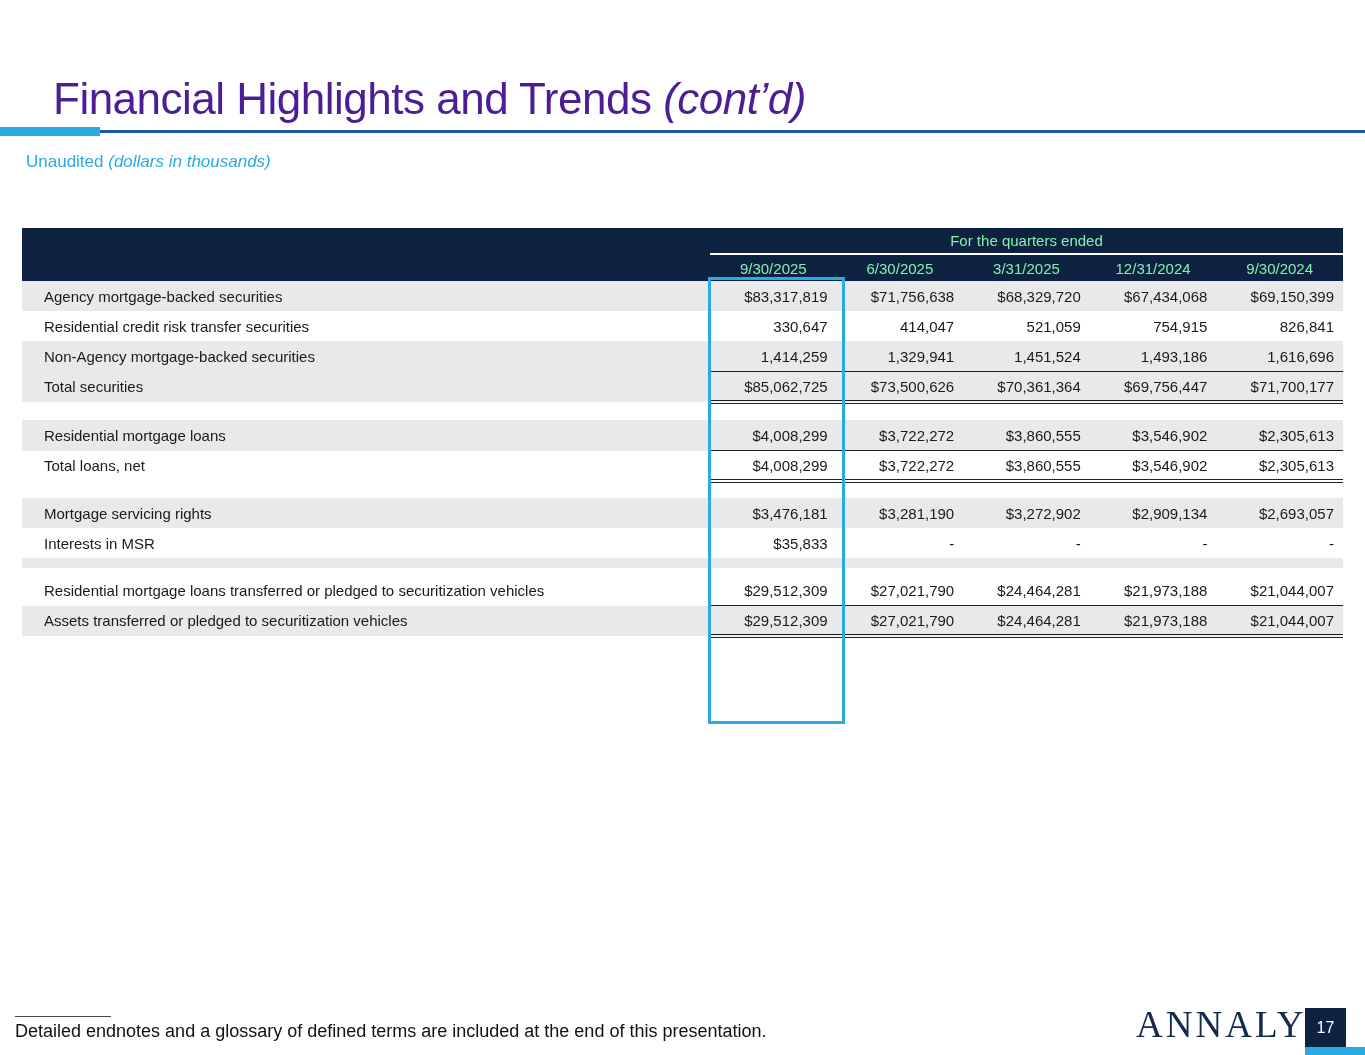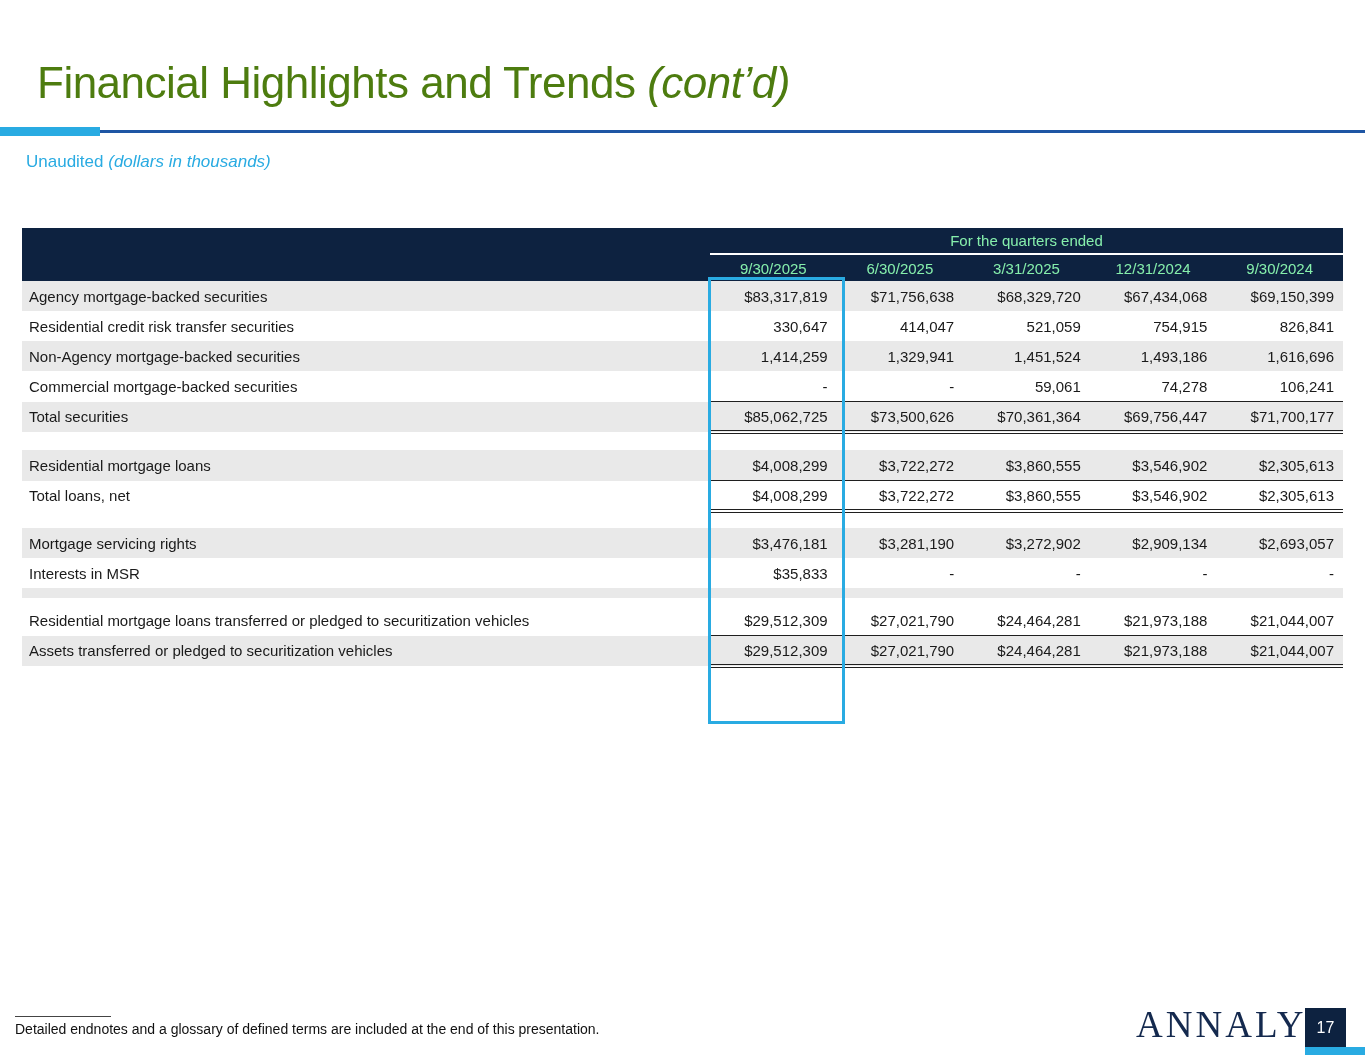"Financial Highlights and Trends (cont’d)" .title { color: #4d7c0f -> #4c1d95; margin: 0 -> 16px }
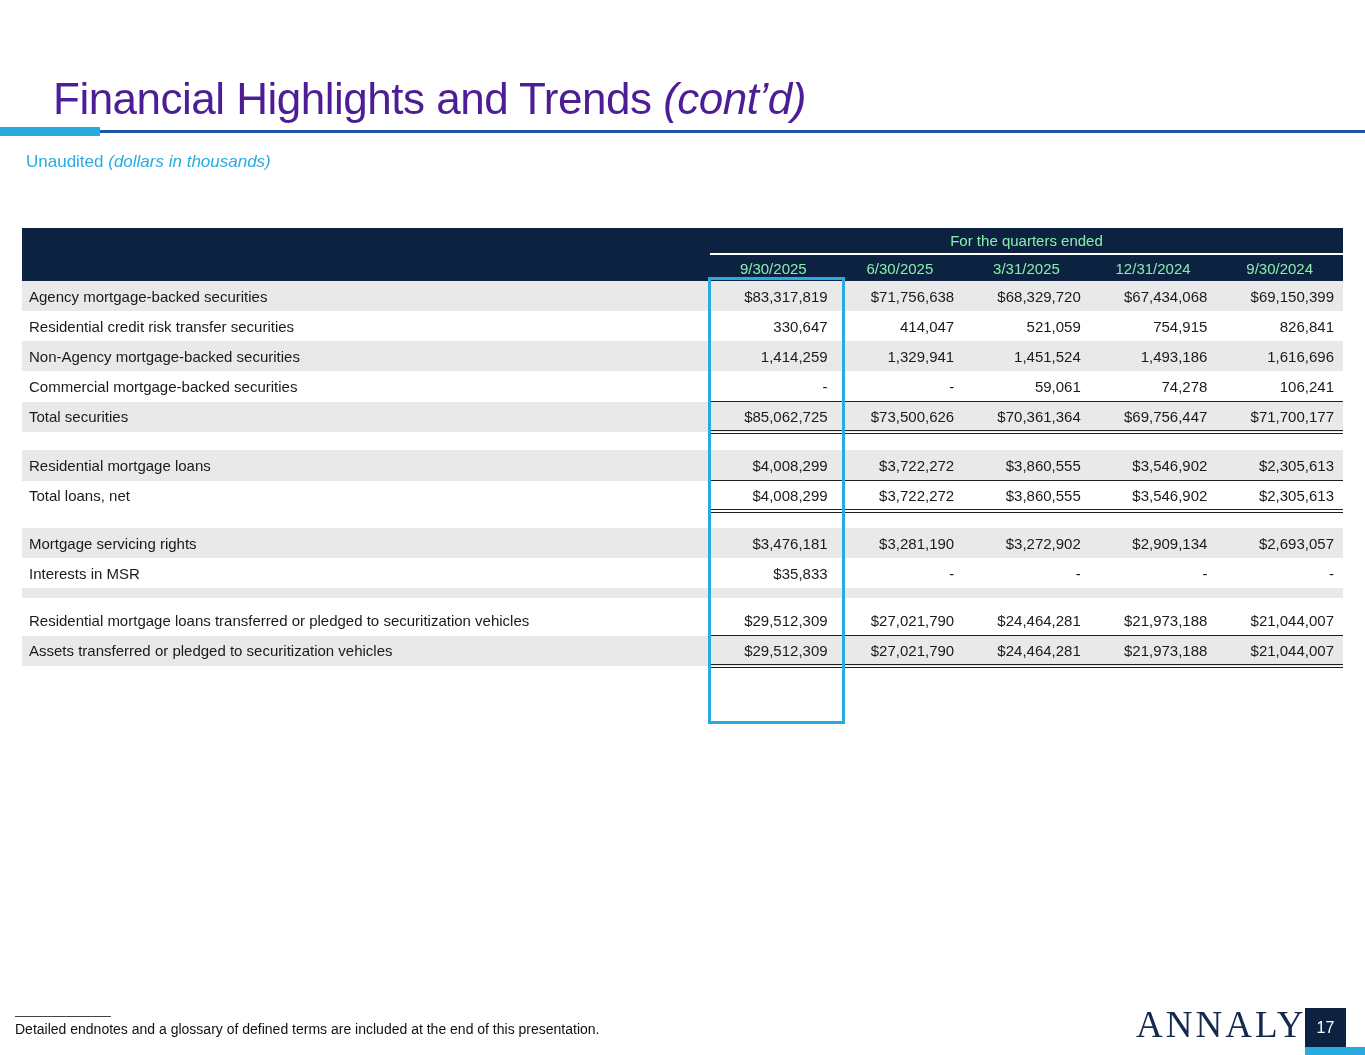"Agency mortgage-backed securities" td.lbl { padding-left: 7px -> 22px }
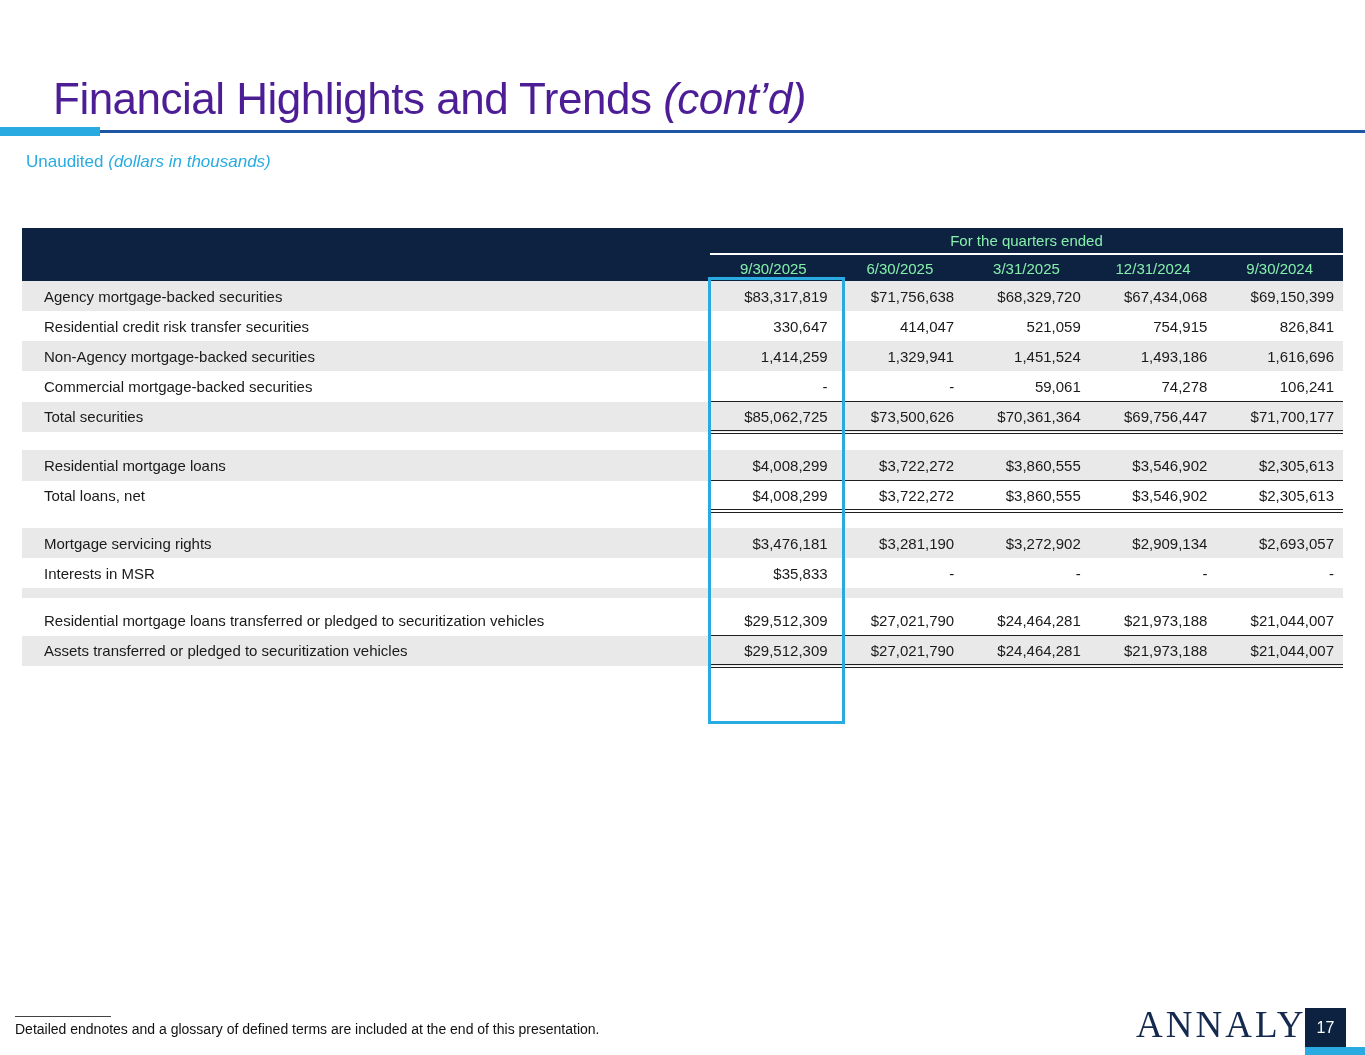"Commercial mortgage-backed securities" tr { html: <tr> <td>Commercial mortgage-backed securities</td> <td>-</td> <td>-</td> <td>59,061</td> <td>74,278</td> <td>106,241</td> </tr> -> none }
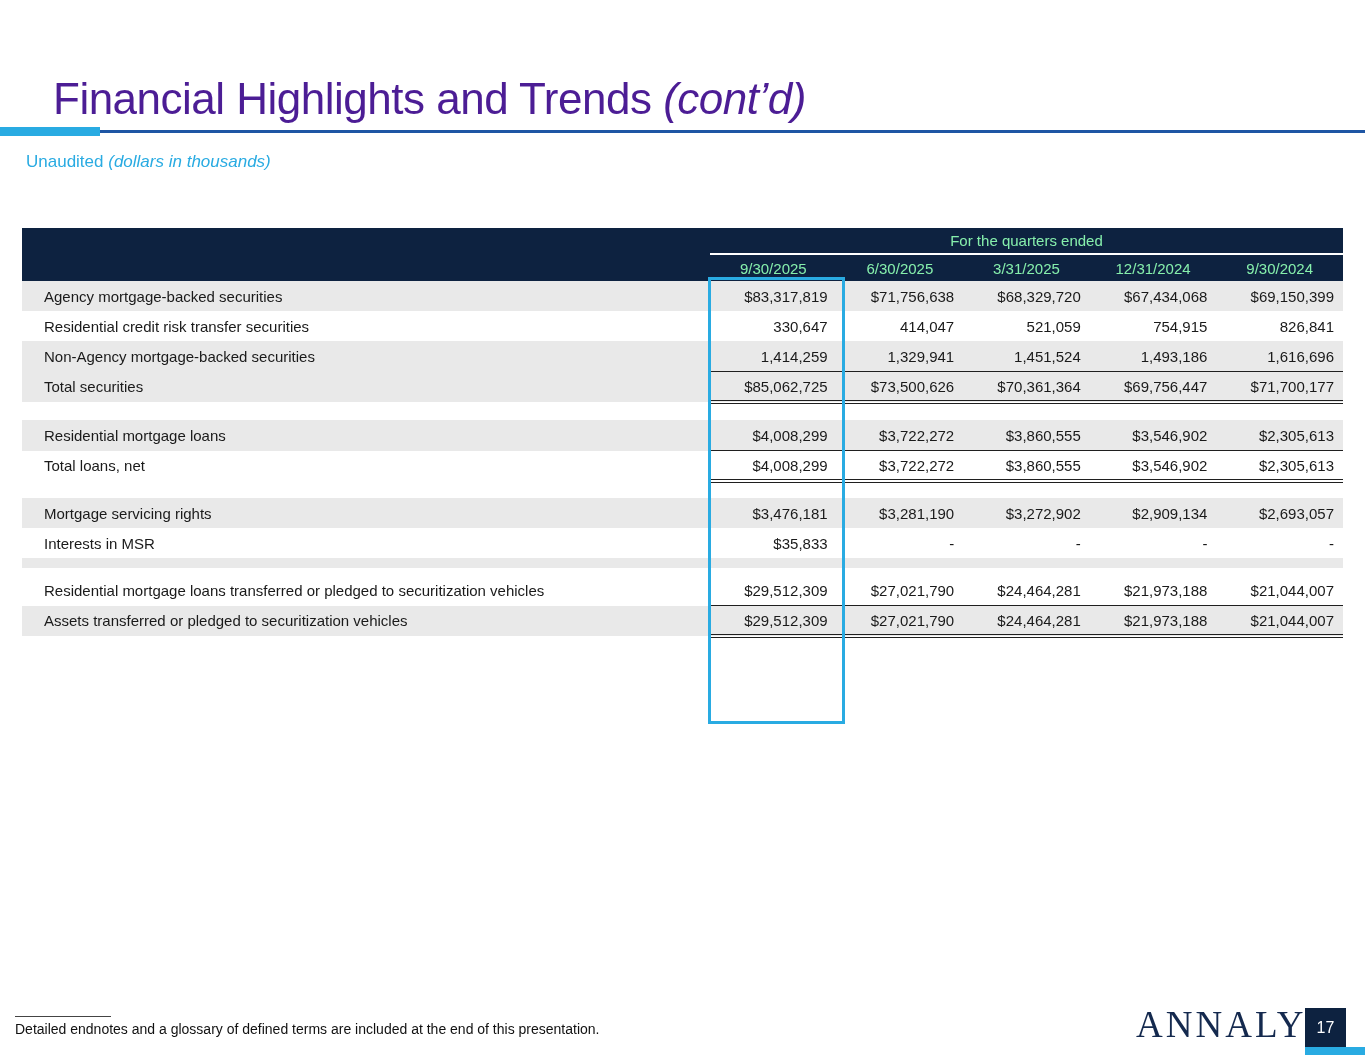"Detailed endnotes and a glossary" .footnote { font-size: 14px -> 18px }
